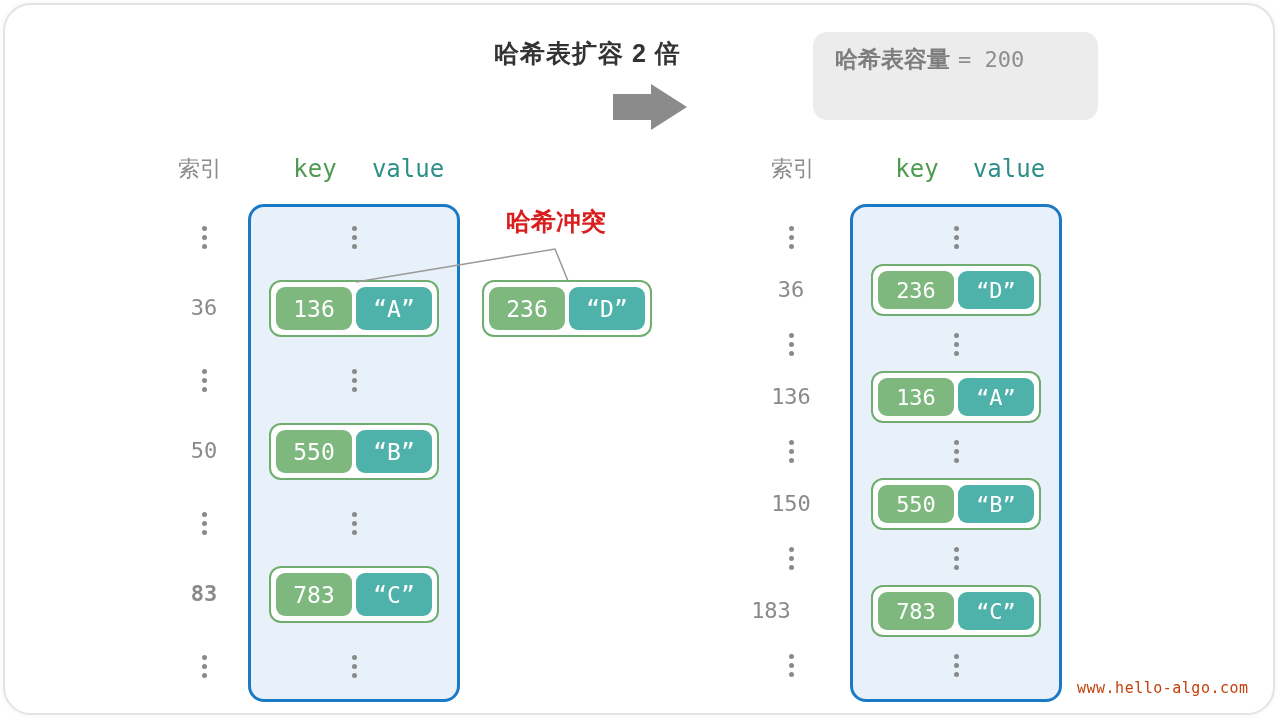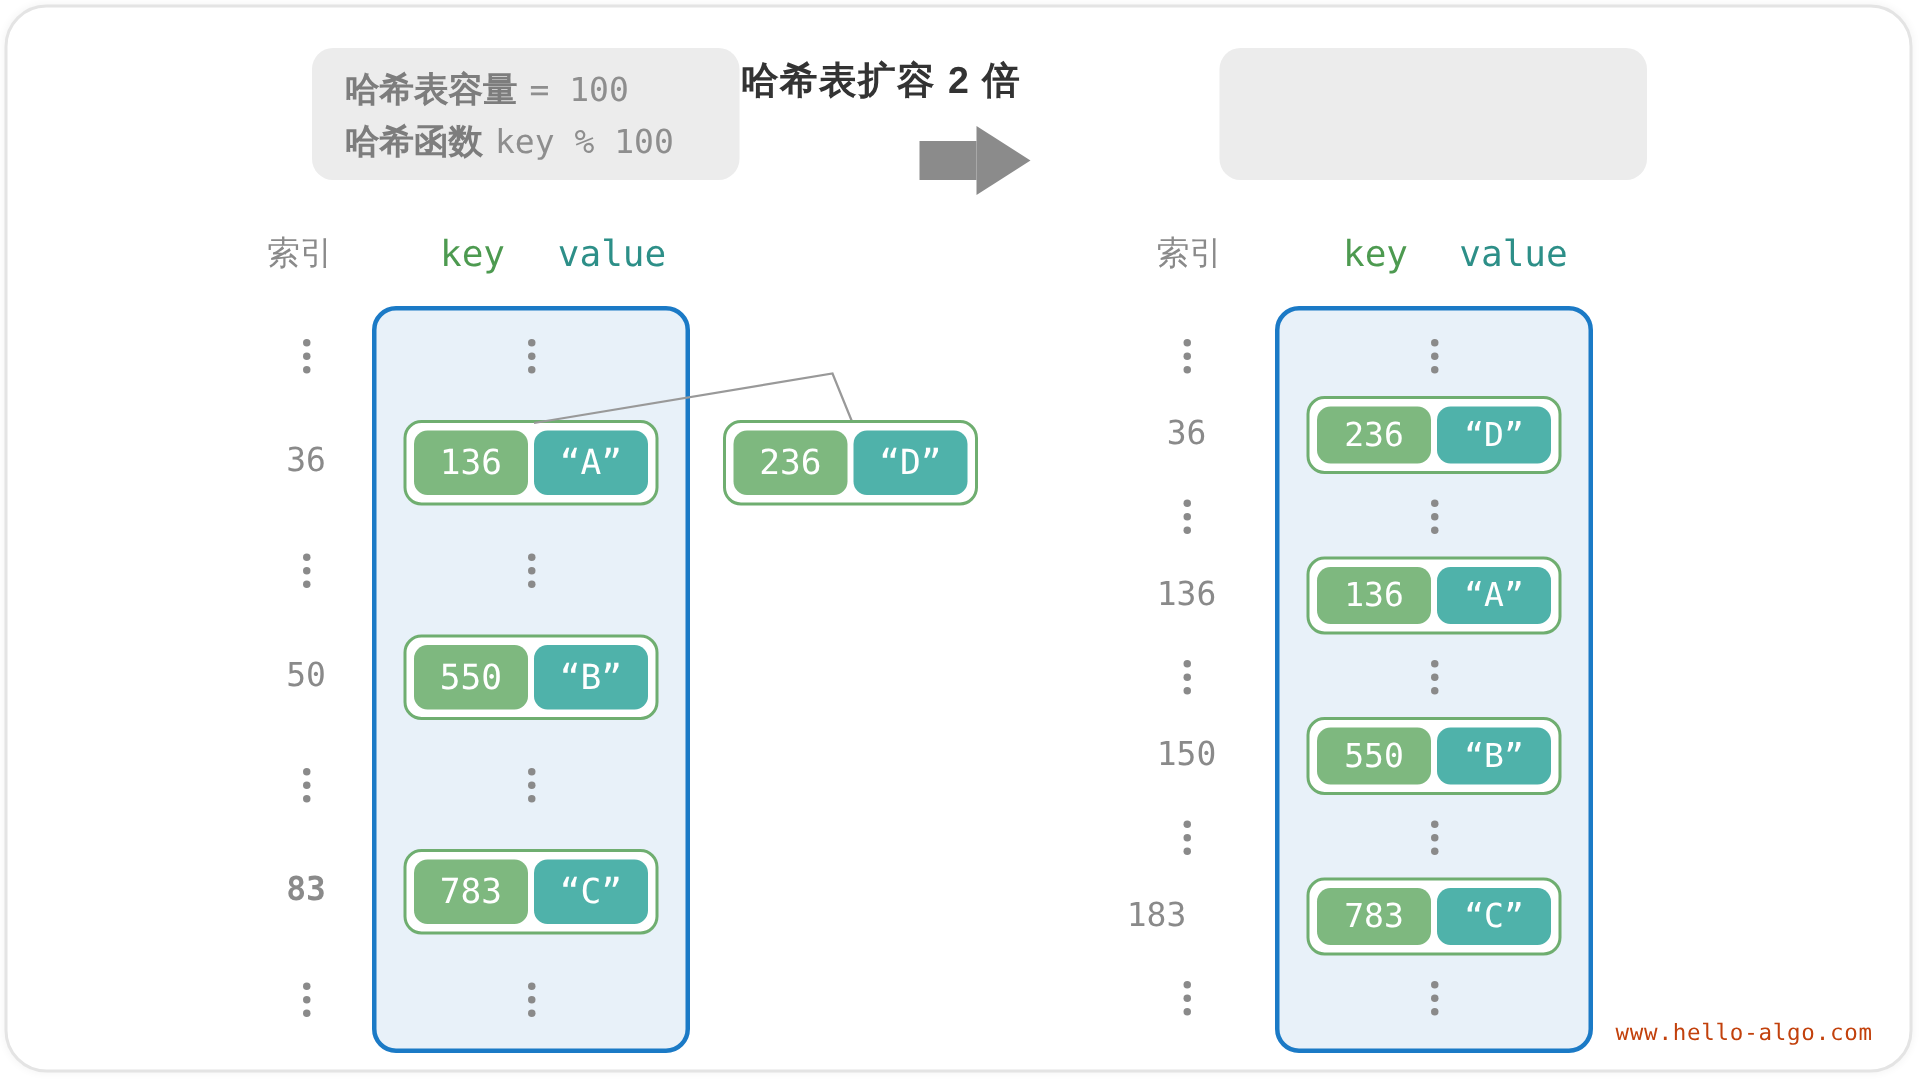"哈希表容量 = 100" div.info-box { html: <div> <div> <span>哈希表容量</span><span>= 100</span> </div> <div> <span>哈希函数</span><span>key % 100</span> </div> </div> -> none }
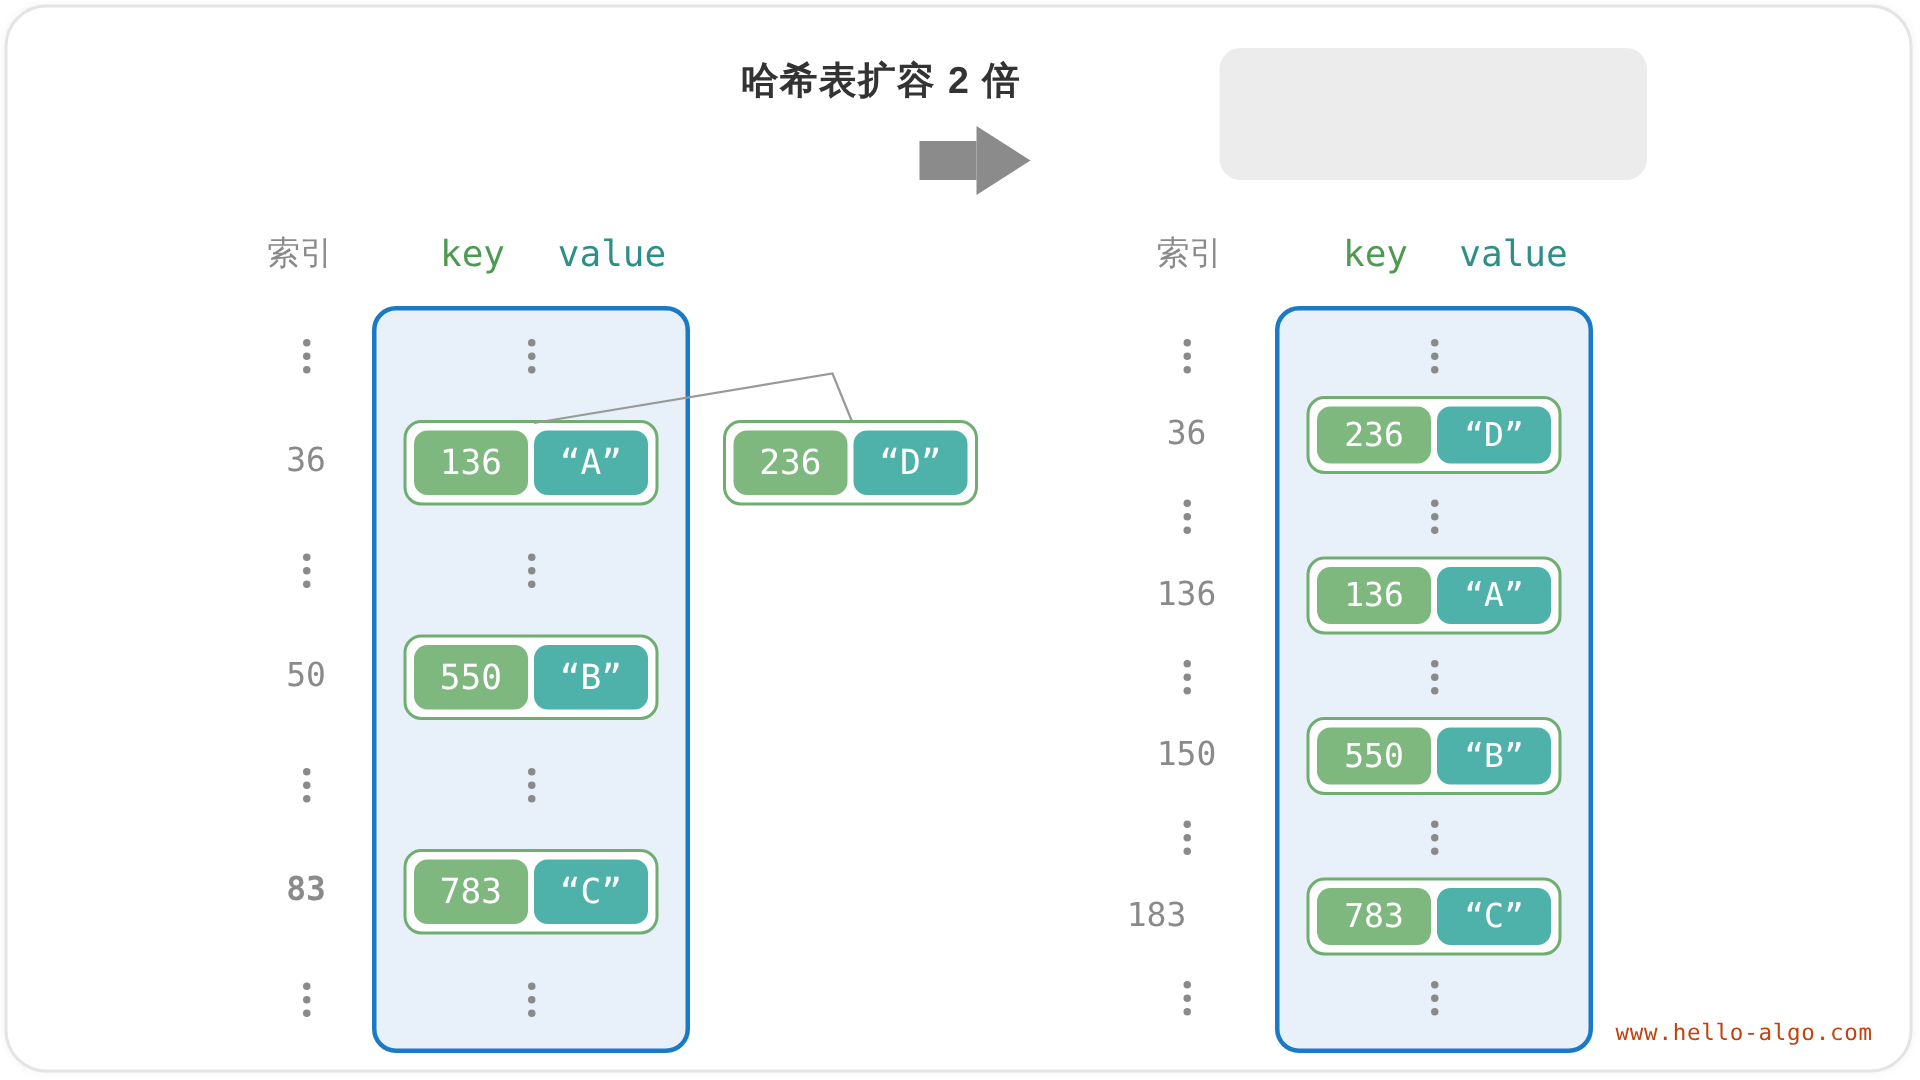"哈希表容量 = 200" div.info-line { html: none -> <div> <span>哈希表容量</span><span>= 200</span> </div> }
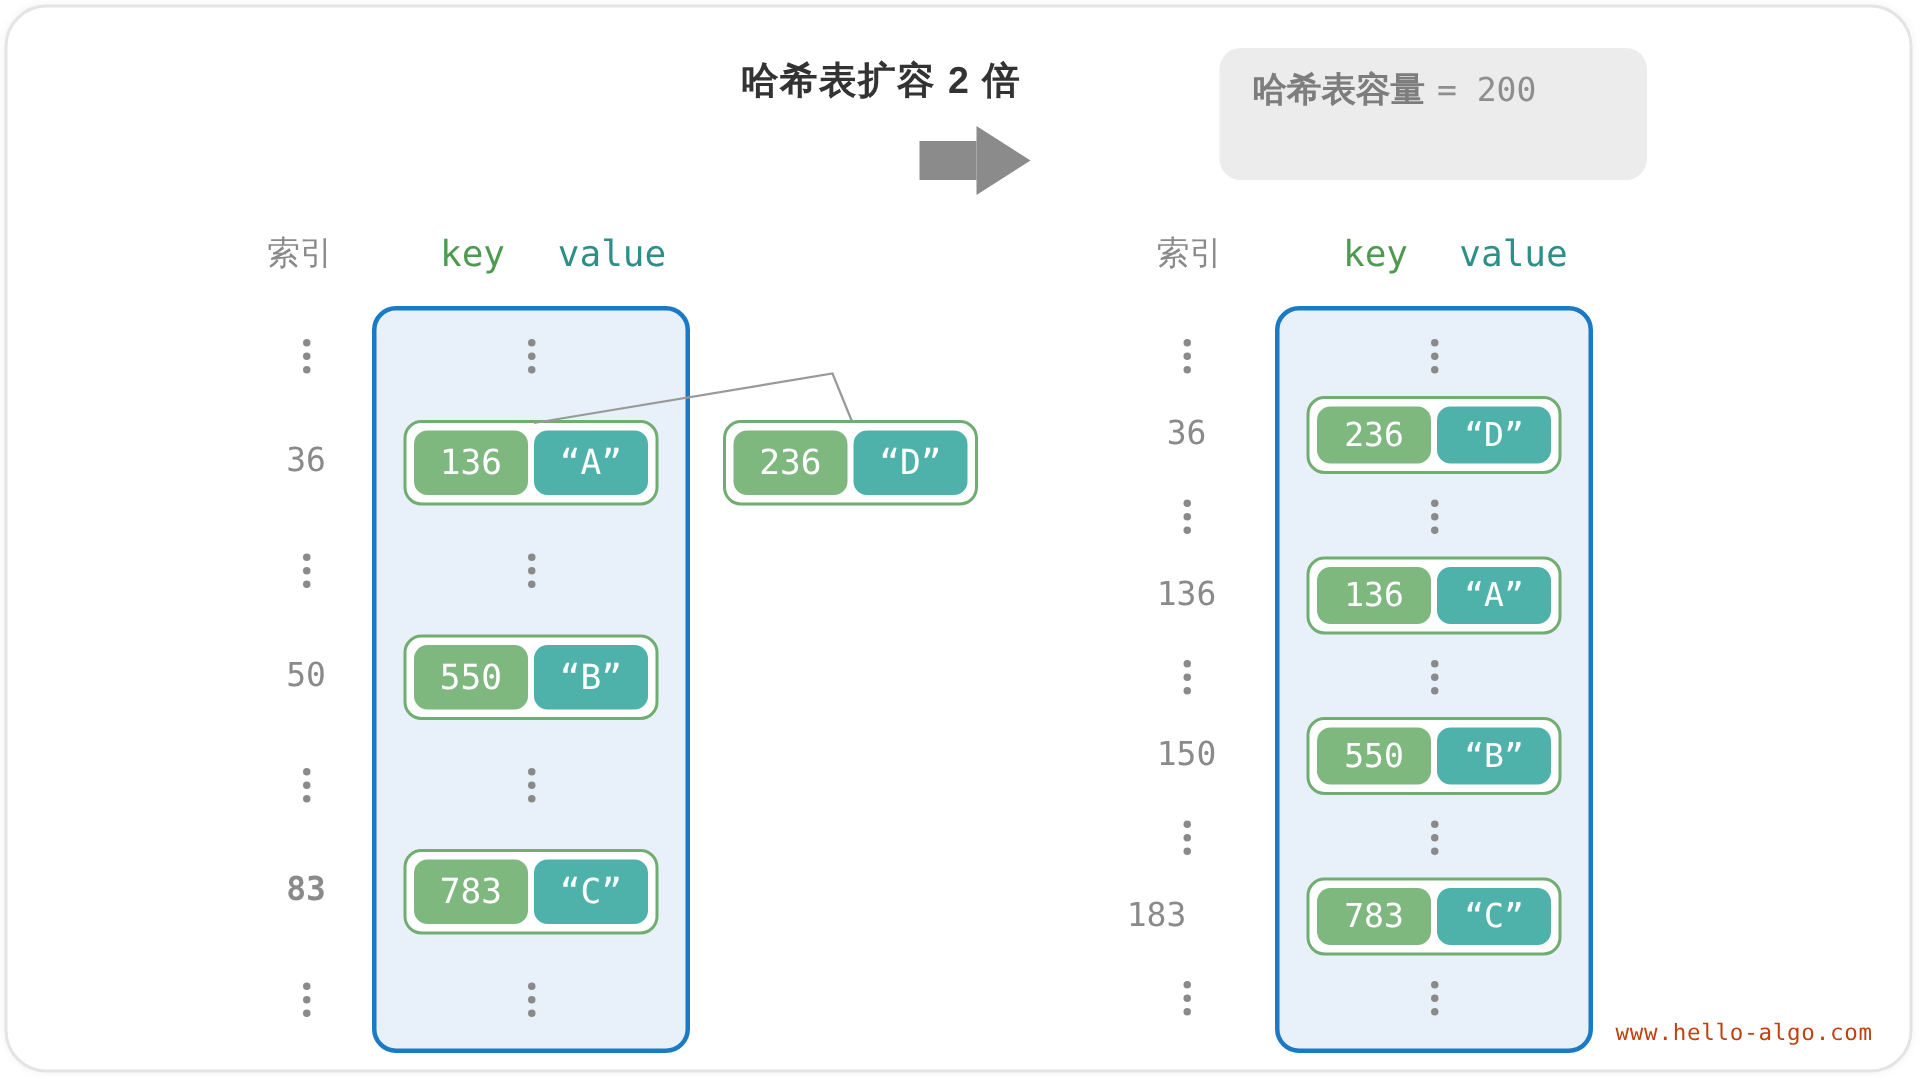"哈希冲突" div.collision-label { html: none -> <div>哈希冲突</div> }
